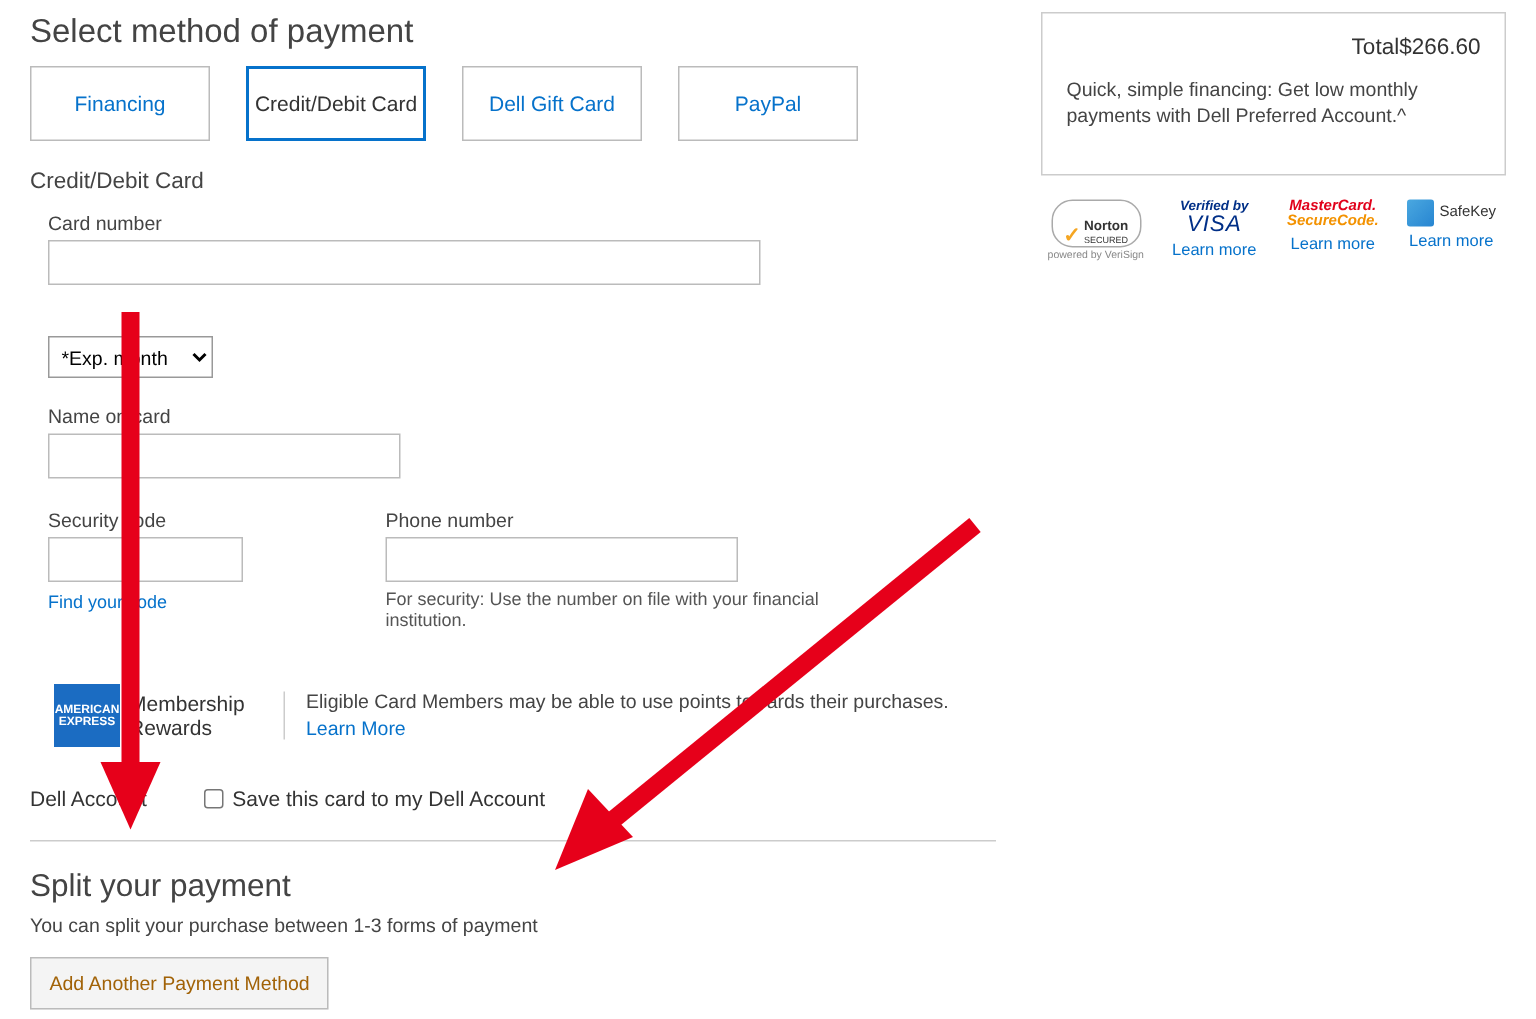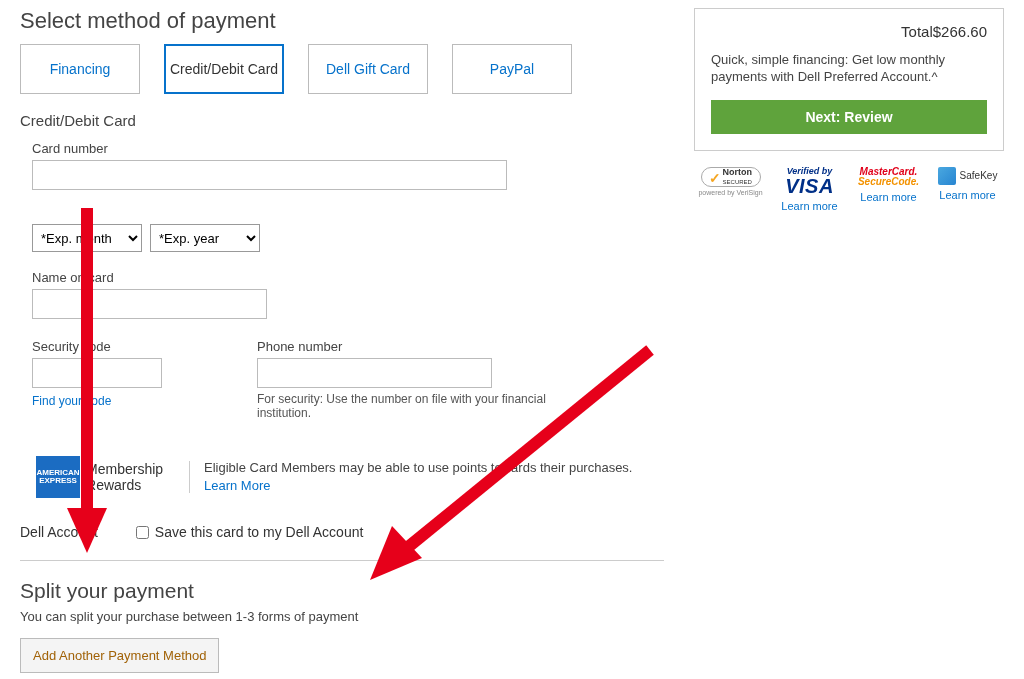"Next: Review" button.btn-primary { html: <button>Next: Review</button> -> none }
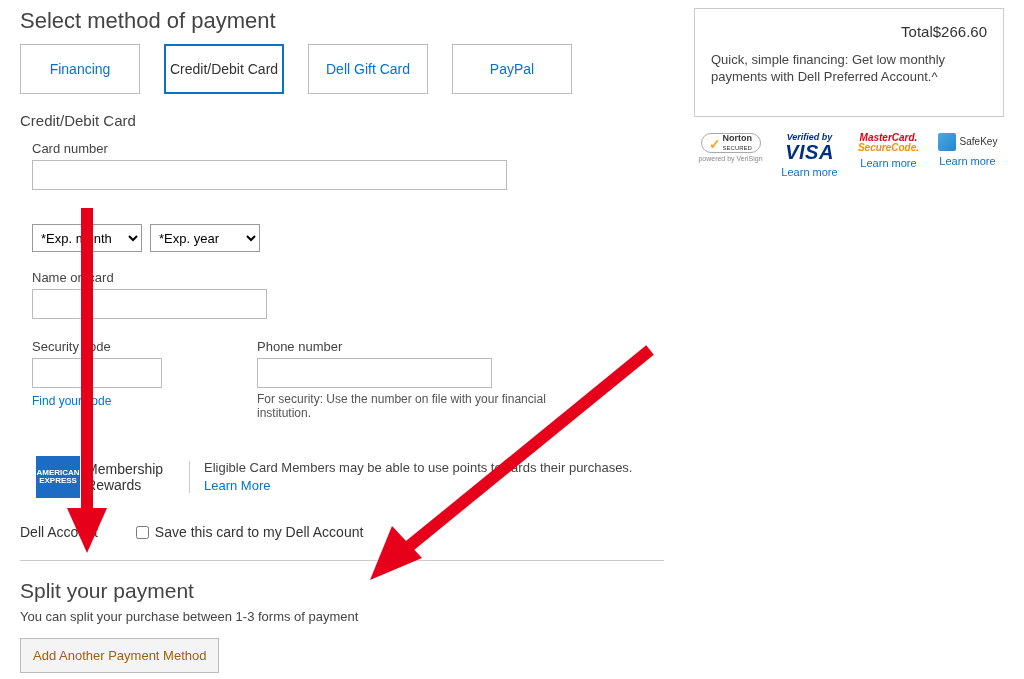"Norton" .norton-badge { height: 20px -> 32px }
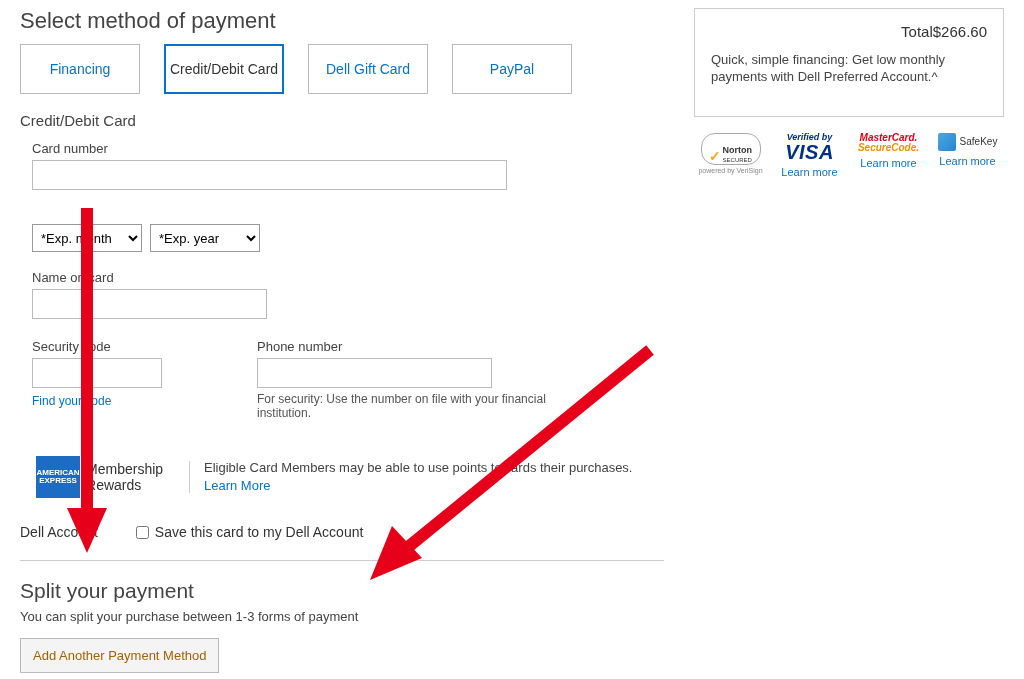"VISA" .vbv .visa { font-size: 20px -> 15px; font-weight: 700 -> 400 }
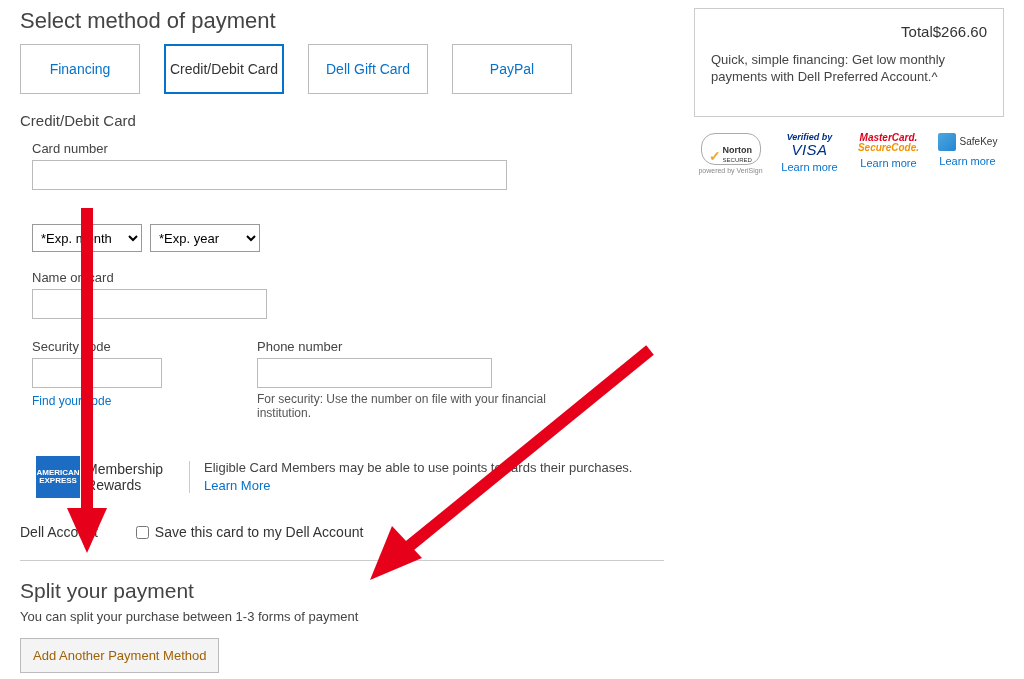"*Exp. year" select.select { html: <select> <option>*Exp. year</option> </select> -> none }
